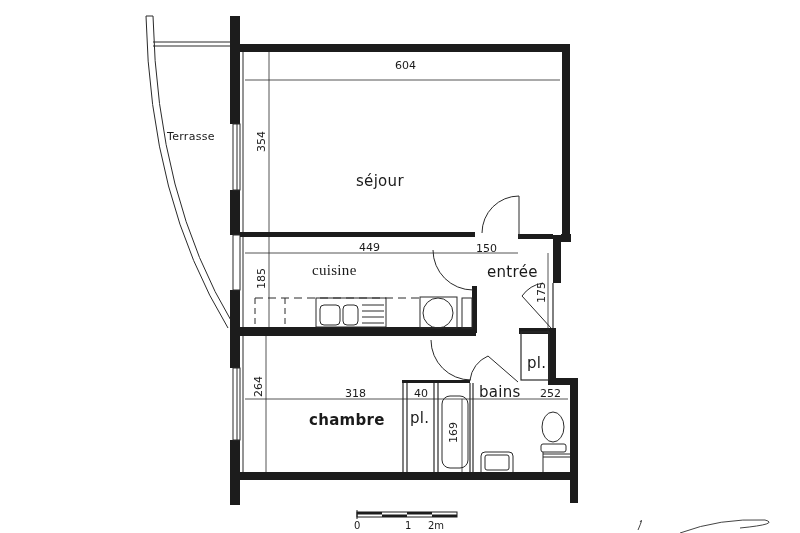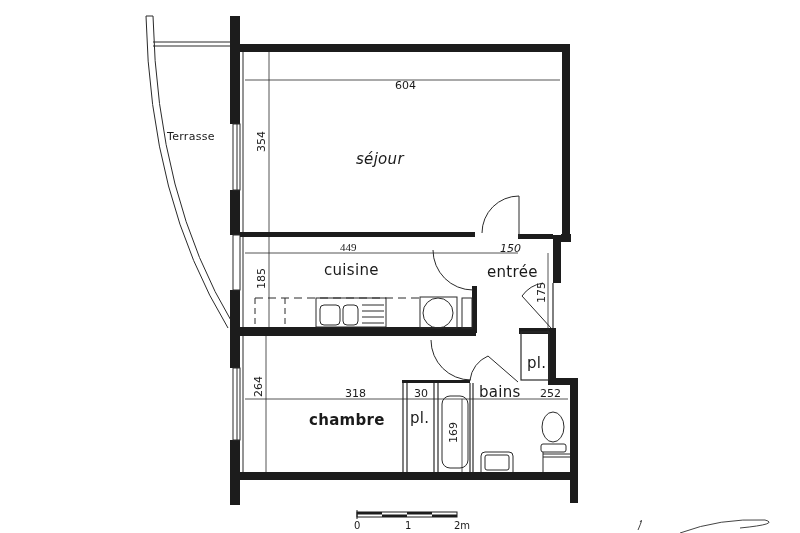"604" div.lbl { top: 80px -> 60px }
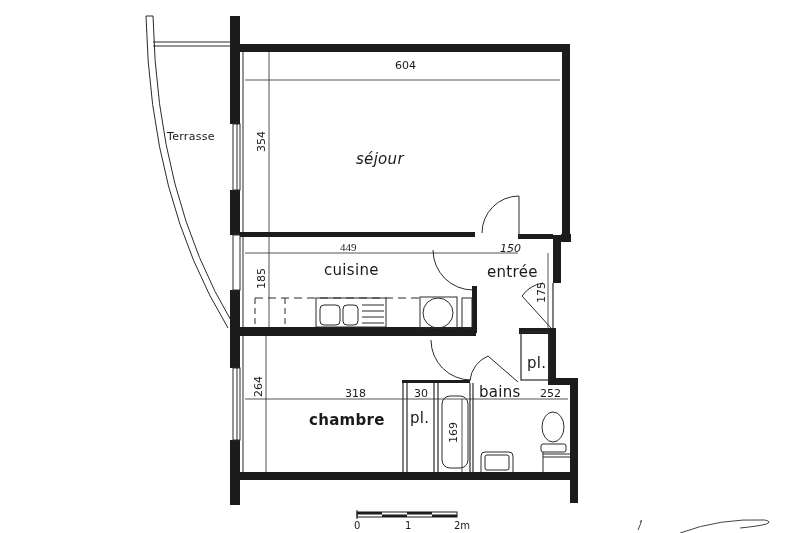"séjour" div.lbl { font-style: italic -> none; top: 152px -> 174px }
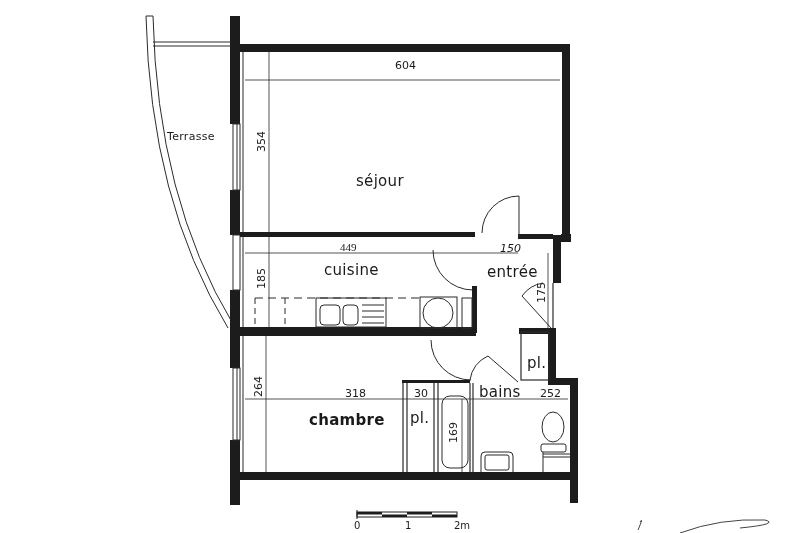"449" div.lbl { font-family: Liberation Serif, serif -> none; left: 340px -> 359px }
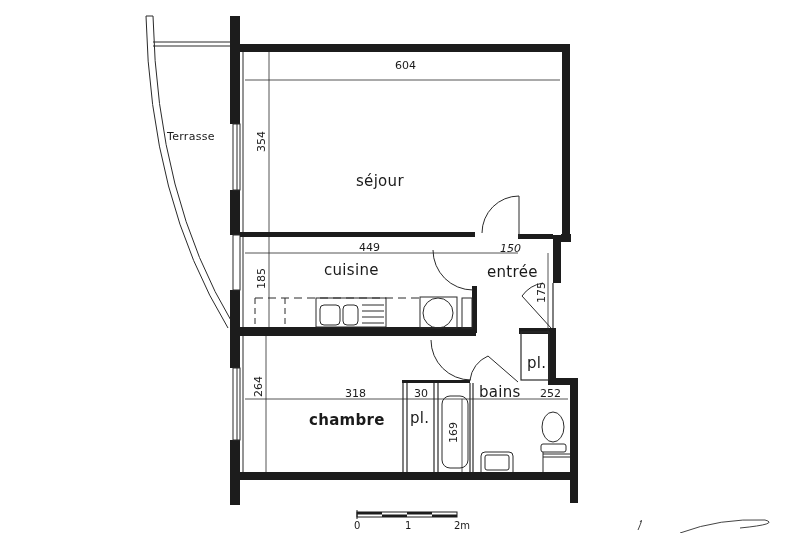"150" div.lbl { font-style: italic -> none; left: 500px -> 476px }
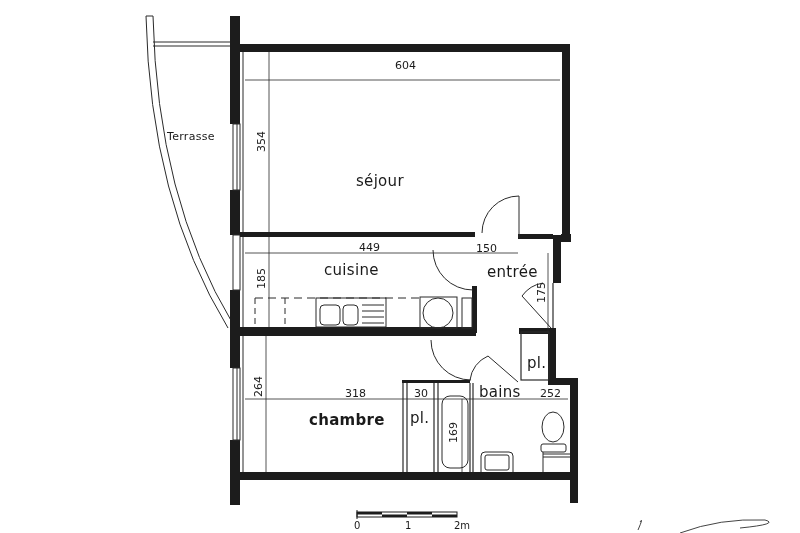"cuisine" div.lbl { font-family: none -> Liberation Serif, serif; left: 324px -> 312px }
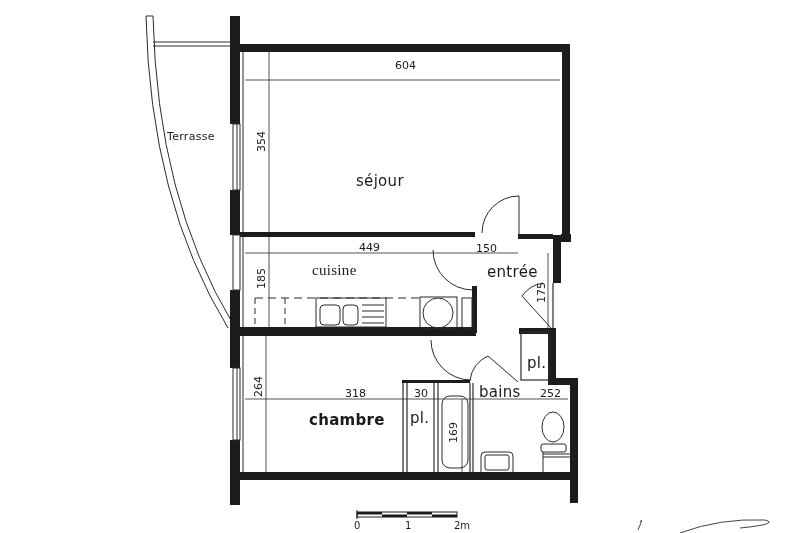"30" div.lbl { text: 30 -> 40 }
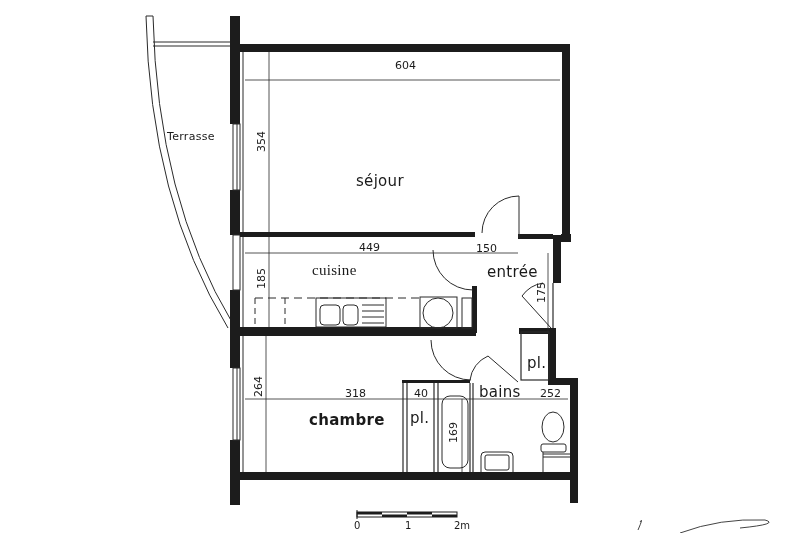"2m" div.lbl { left: 454px -> 428px }
